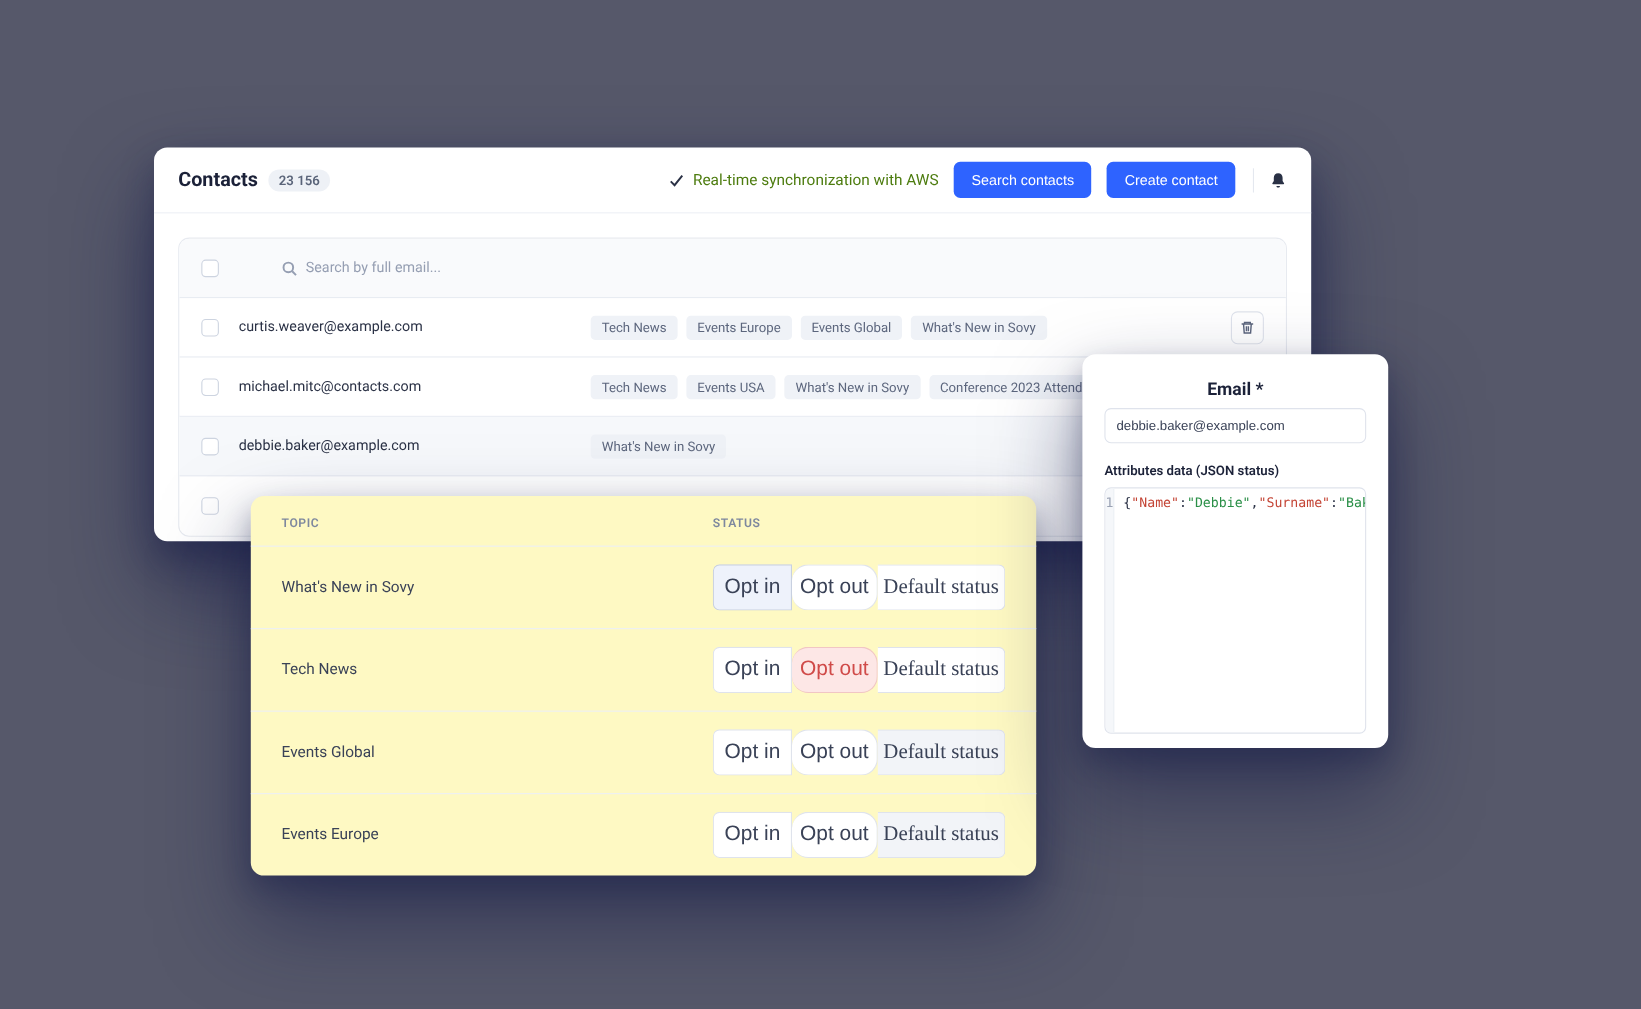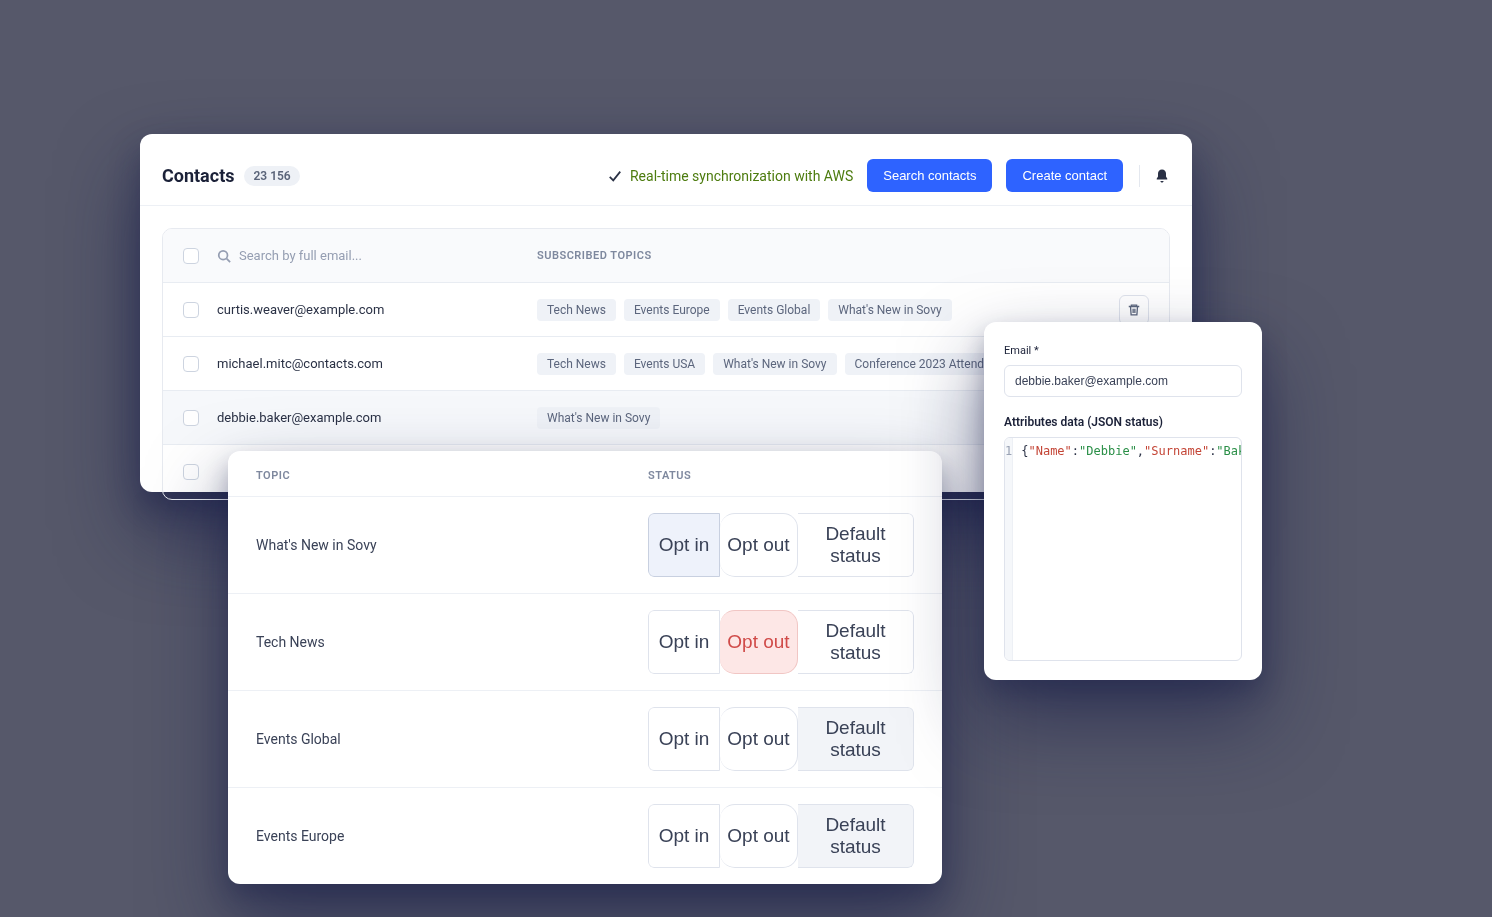"Contacts" .header { margin-top: 12px -> none }
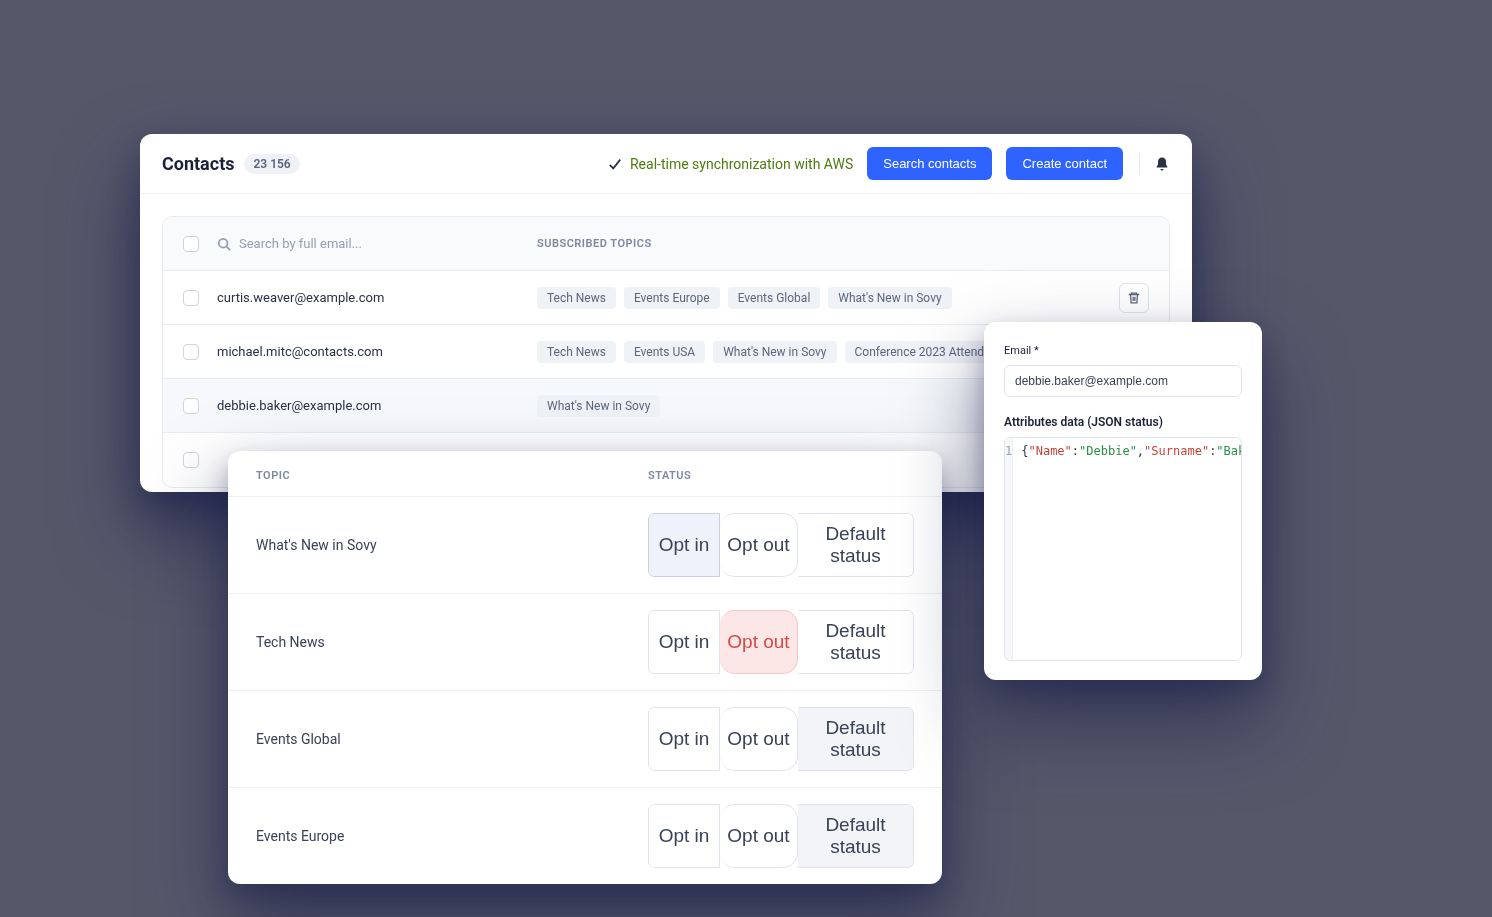"Search by full email..." .thead { gap: none -> 39px }
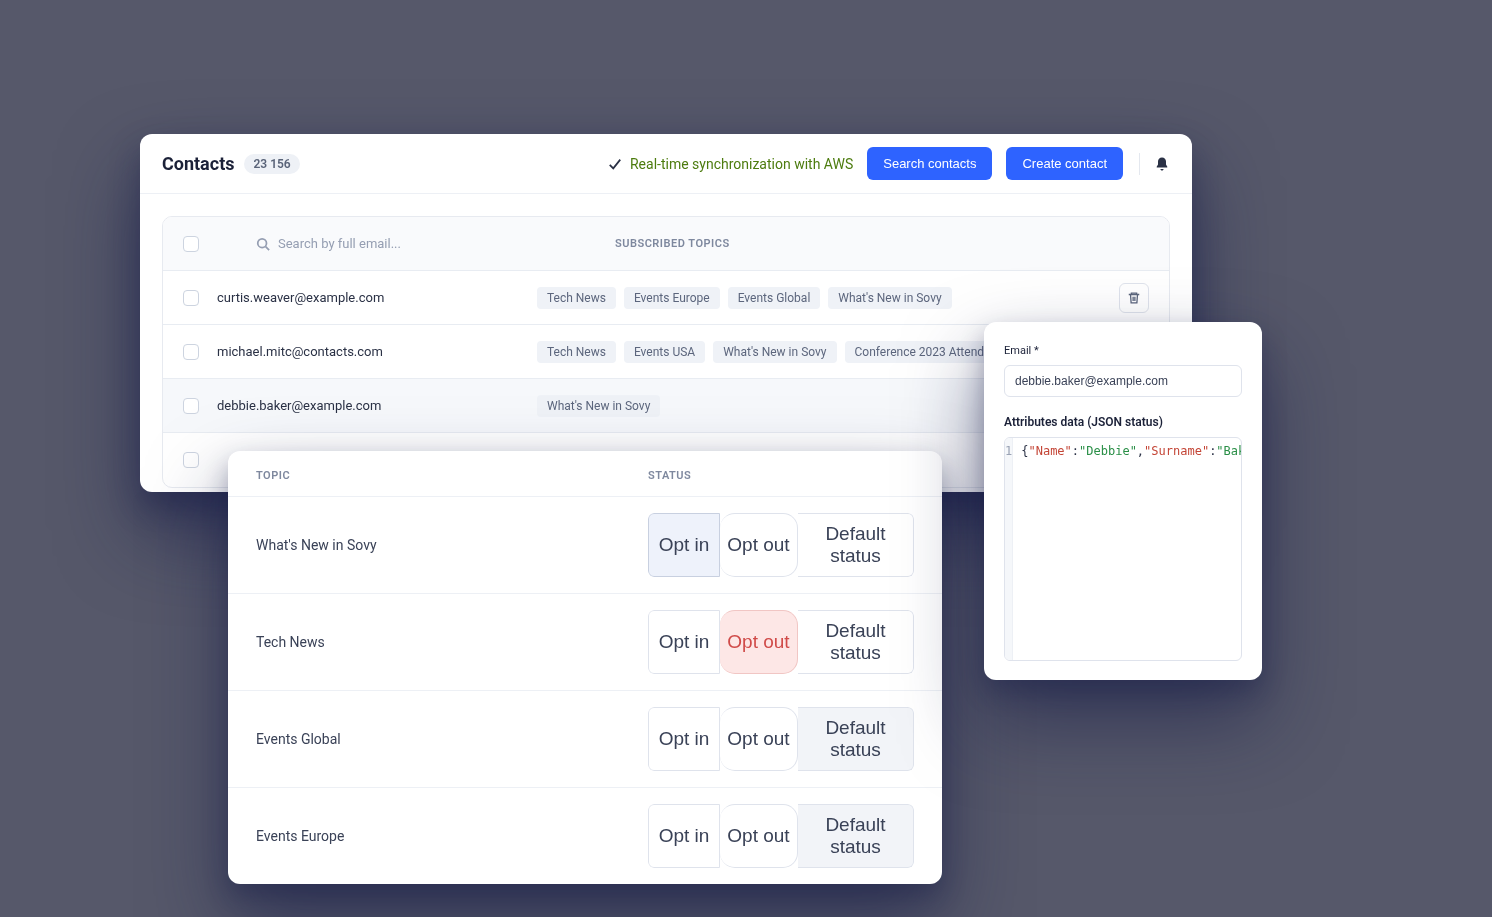"SUBSCRIBED TOPICS" div.cell-topics { html: <div> <span>SUBSCRIBED TOPICS</span> </div> -> none }
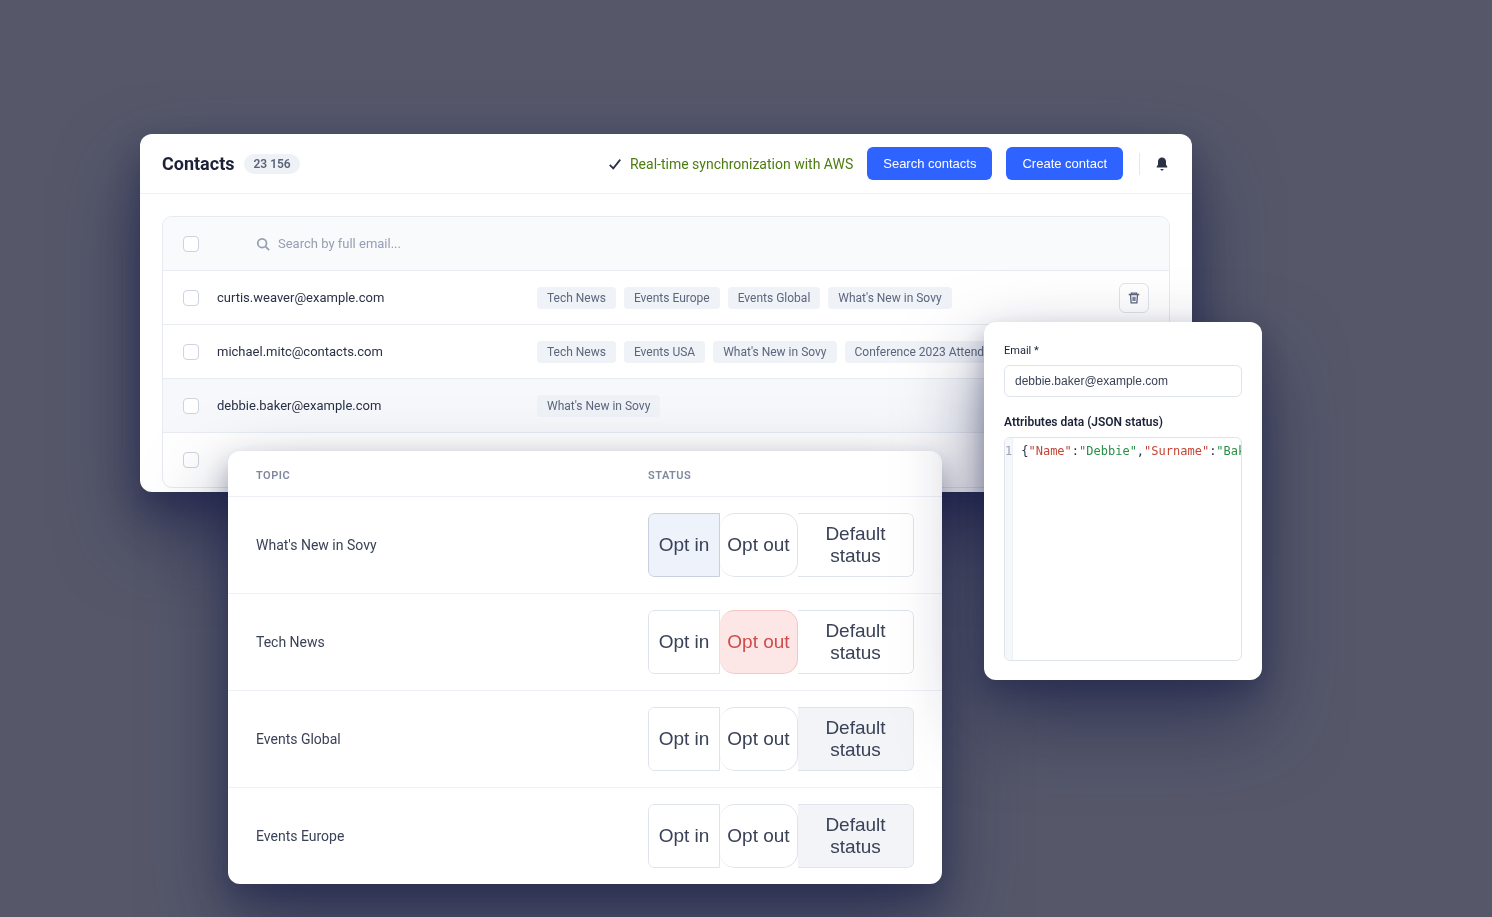"Email *" .field-label { font-size: 11px -> 16px; font-weight: 400 -> 700; text-align: none -> center }
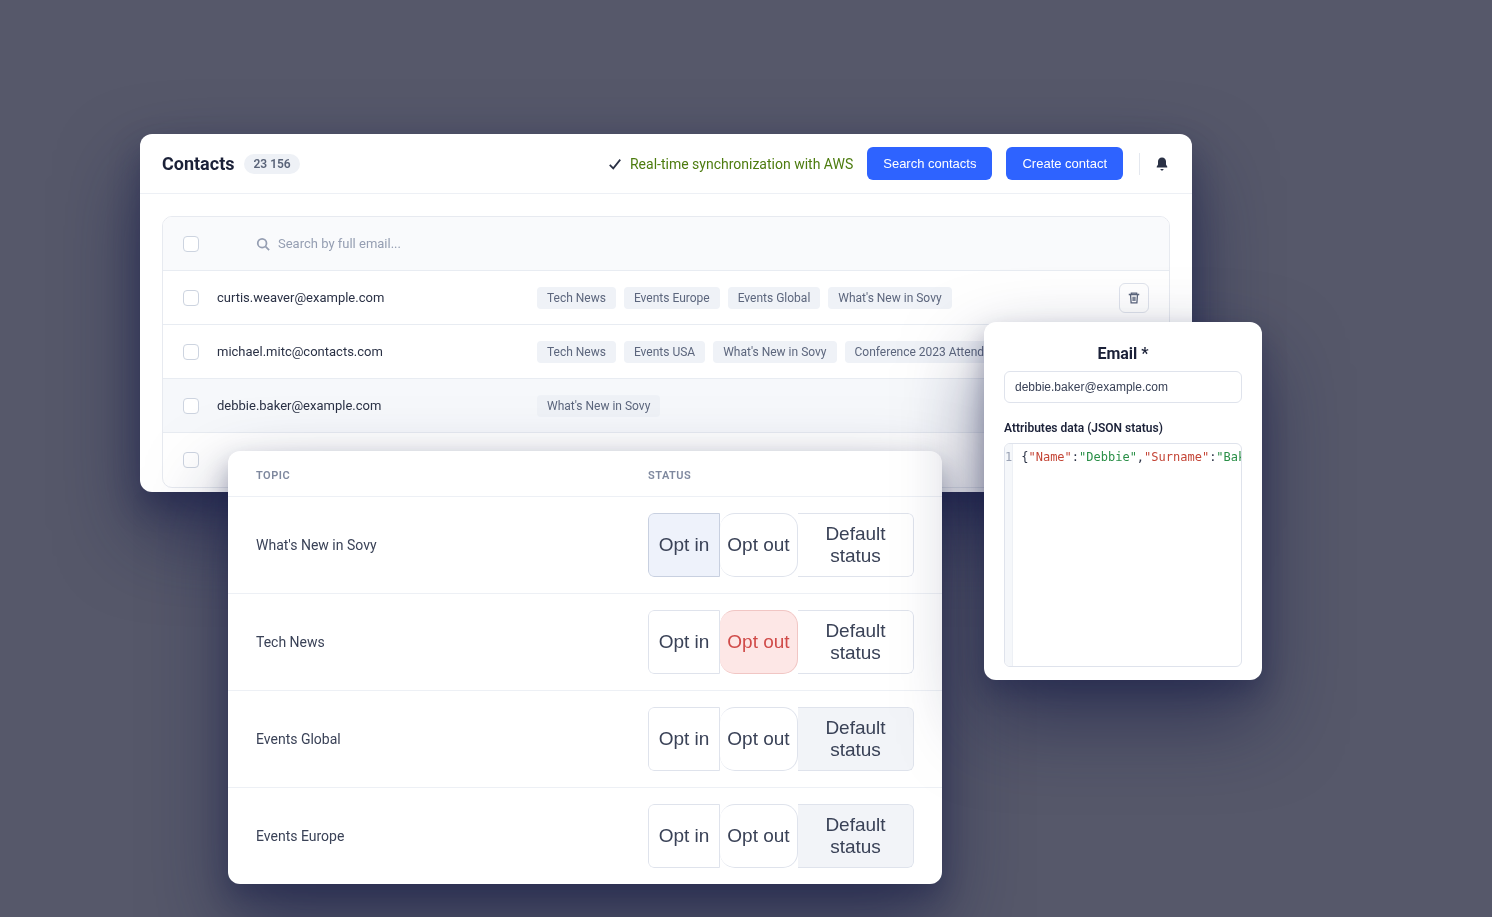"TOPIC" .topics-panel { background: #ffffff -> #fef9c3 }
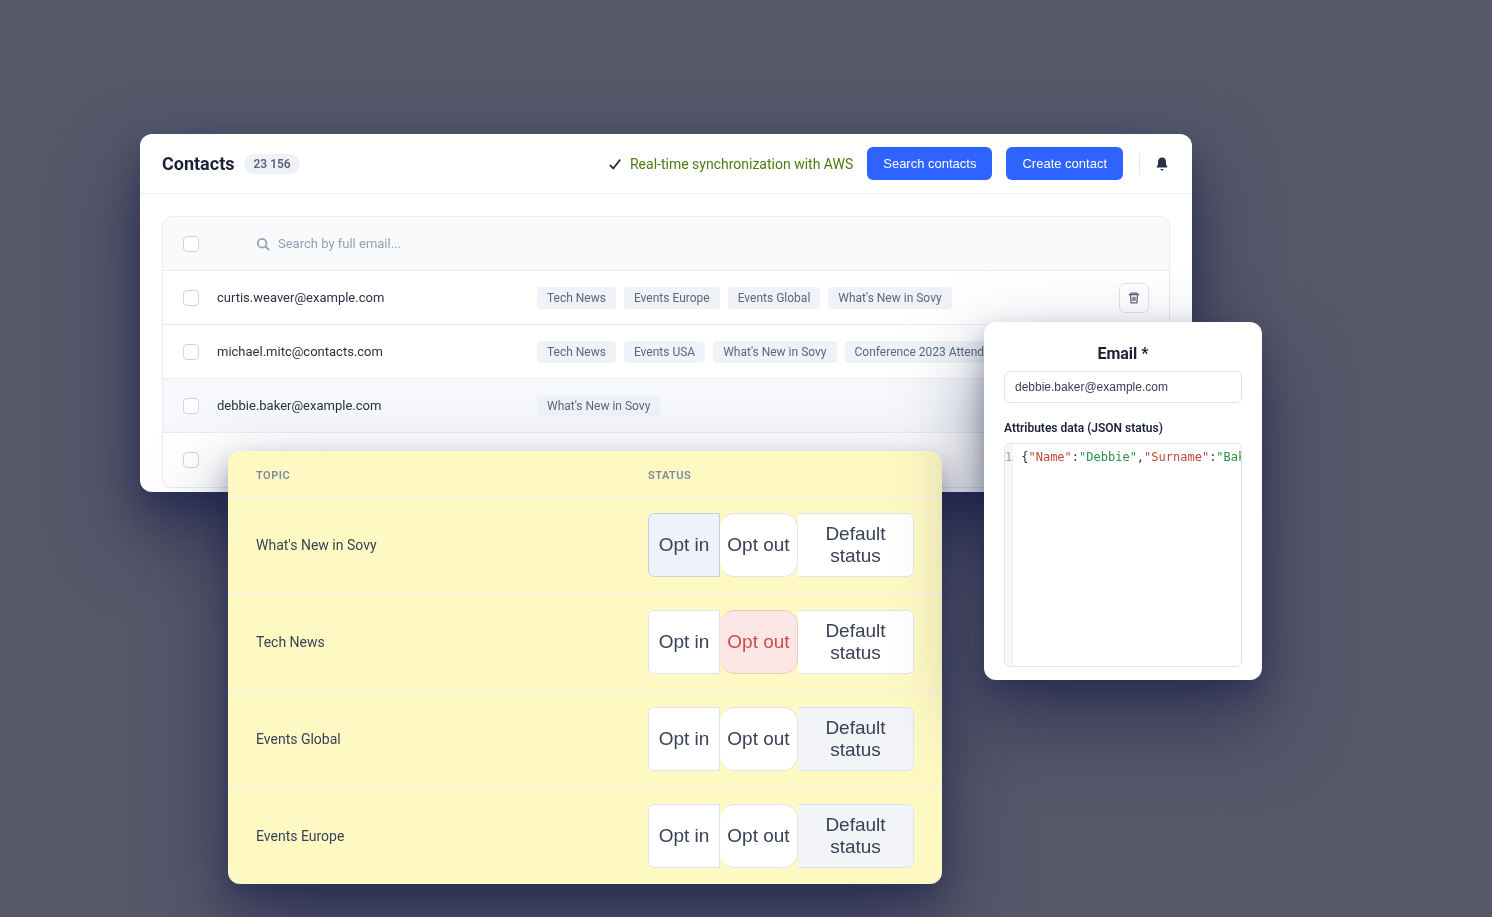"Default status" .seg button:last-child { font-family: none -> Liberation Serif, serif }
